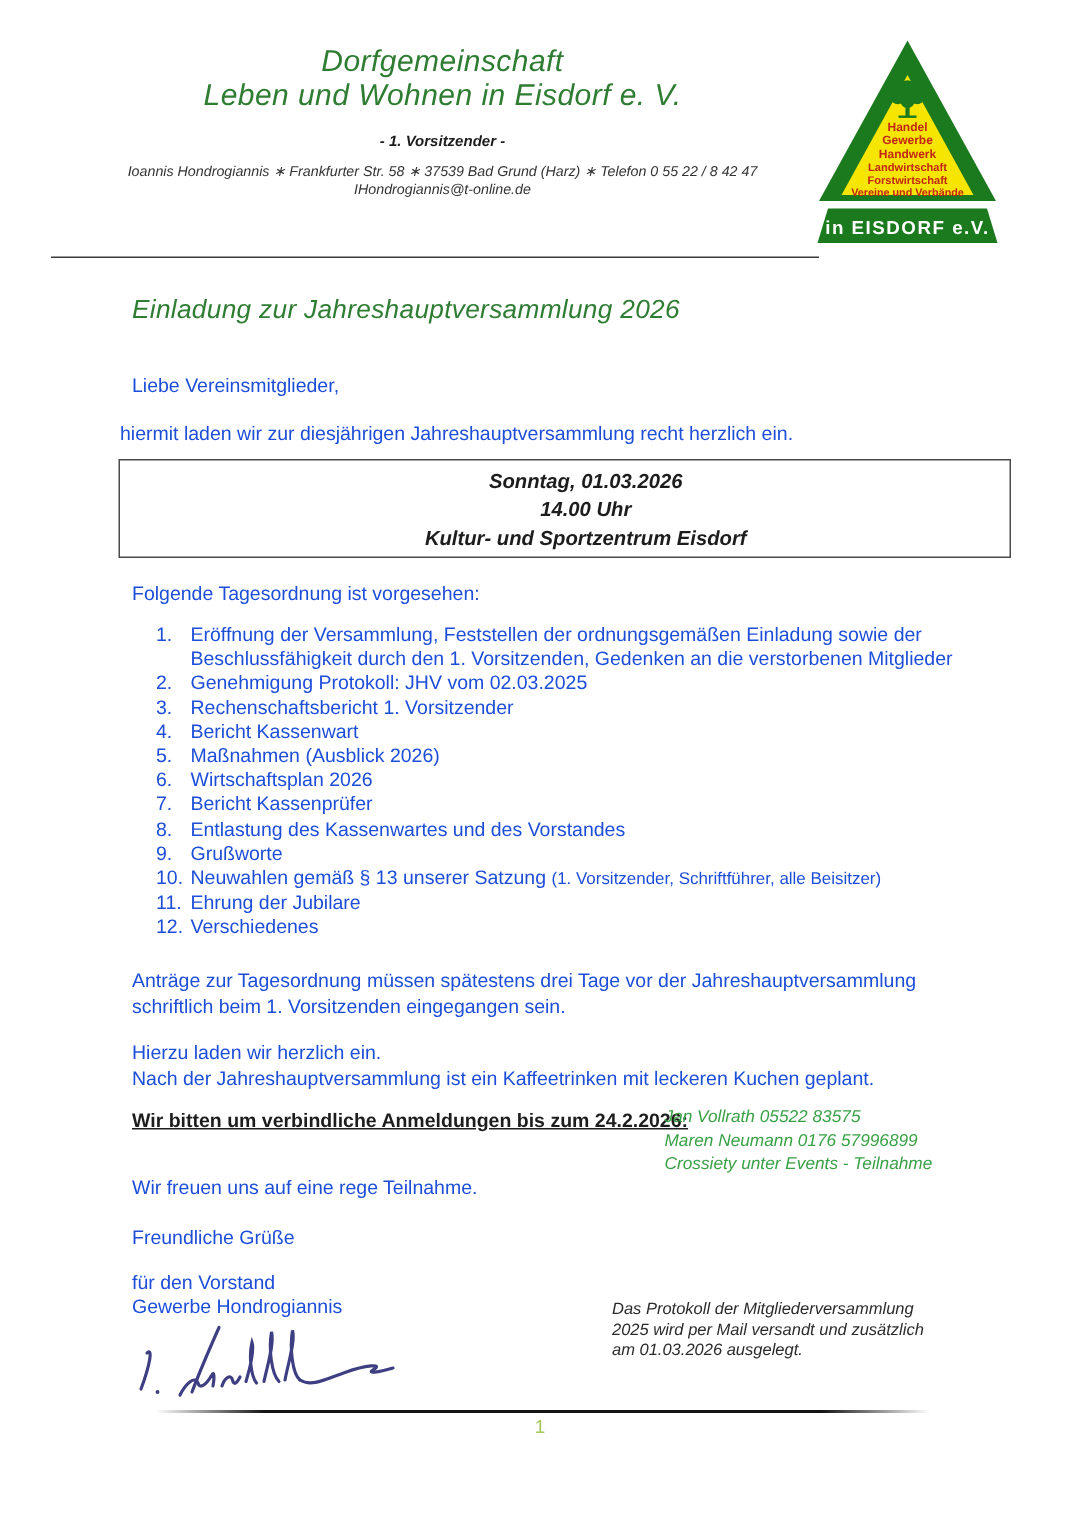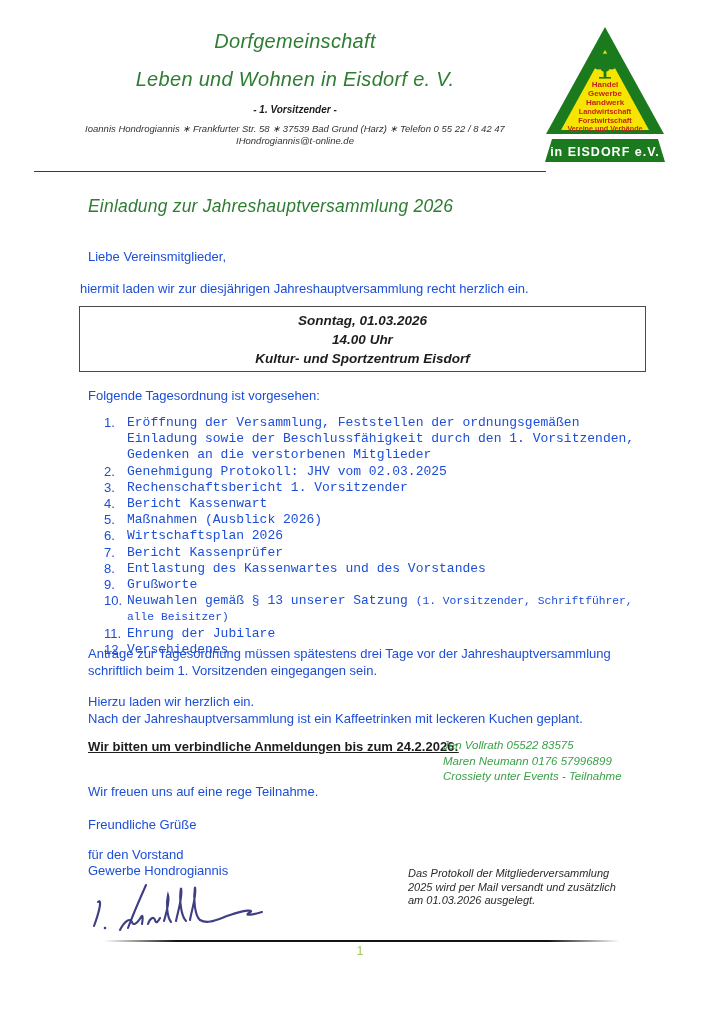"Leben und Wohnen in Eisdorf" .hdr .org2 { margin-top: 15px -> none }
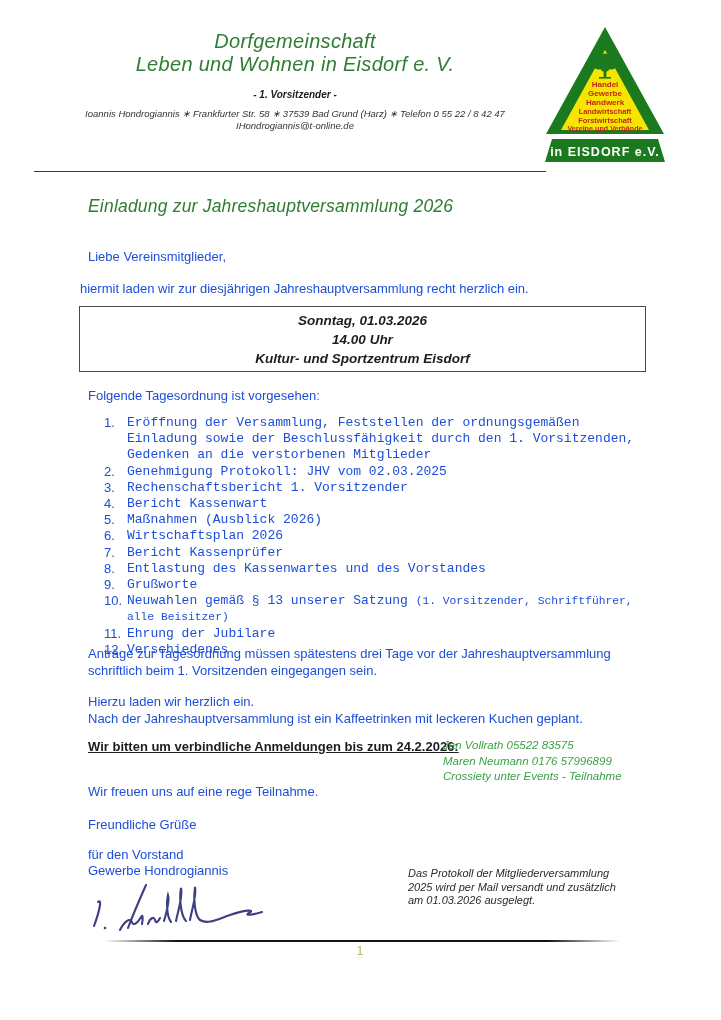"Sonntag, 01.03.2026" .event-box { padding-left: none -> 28px }
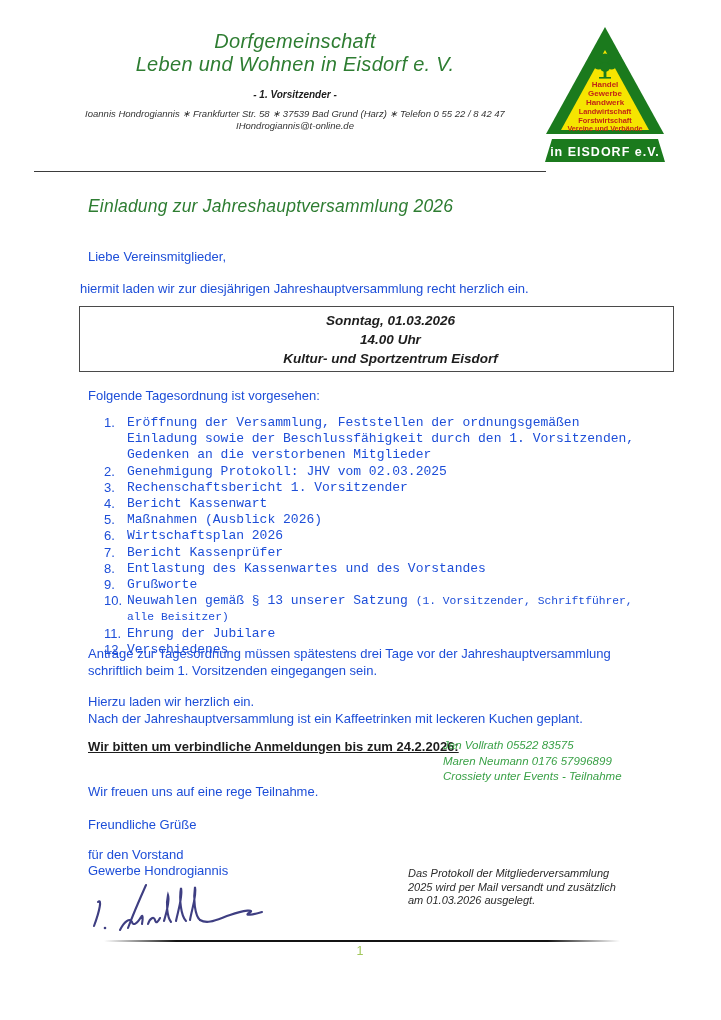"Eröffnung der Versammlung, Feststellen" .agenda .txt { font-family: Liberation Mono, monospace -> none }
